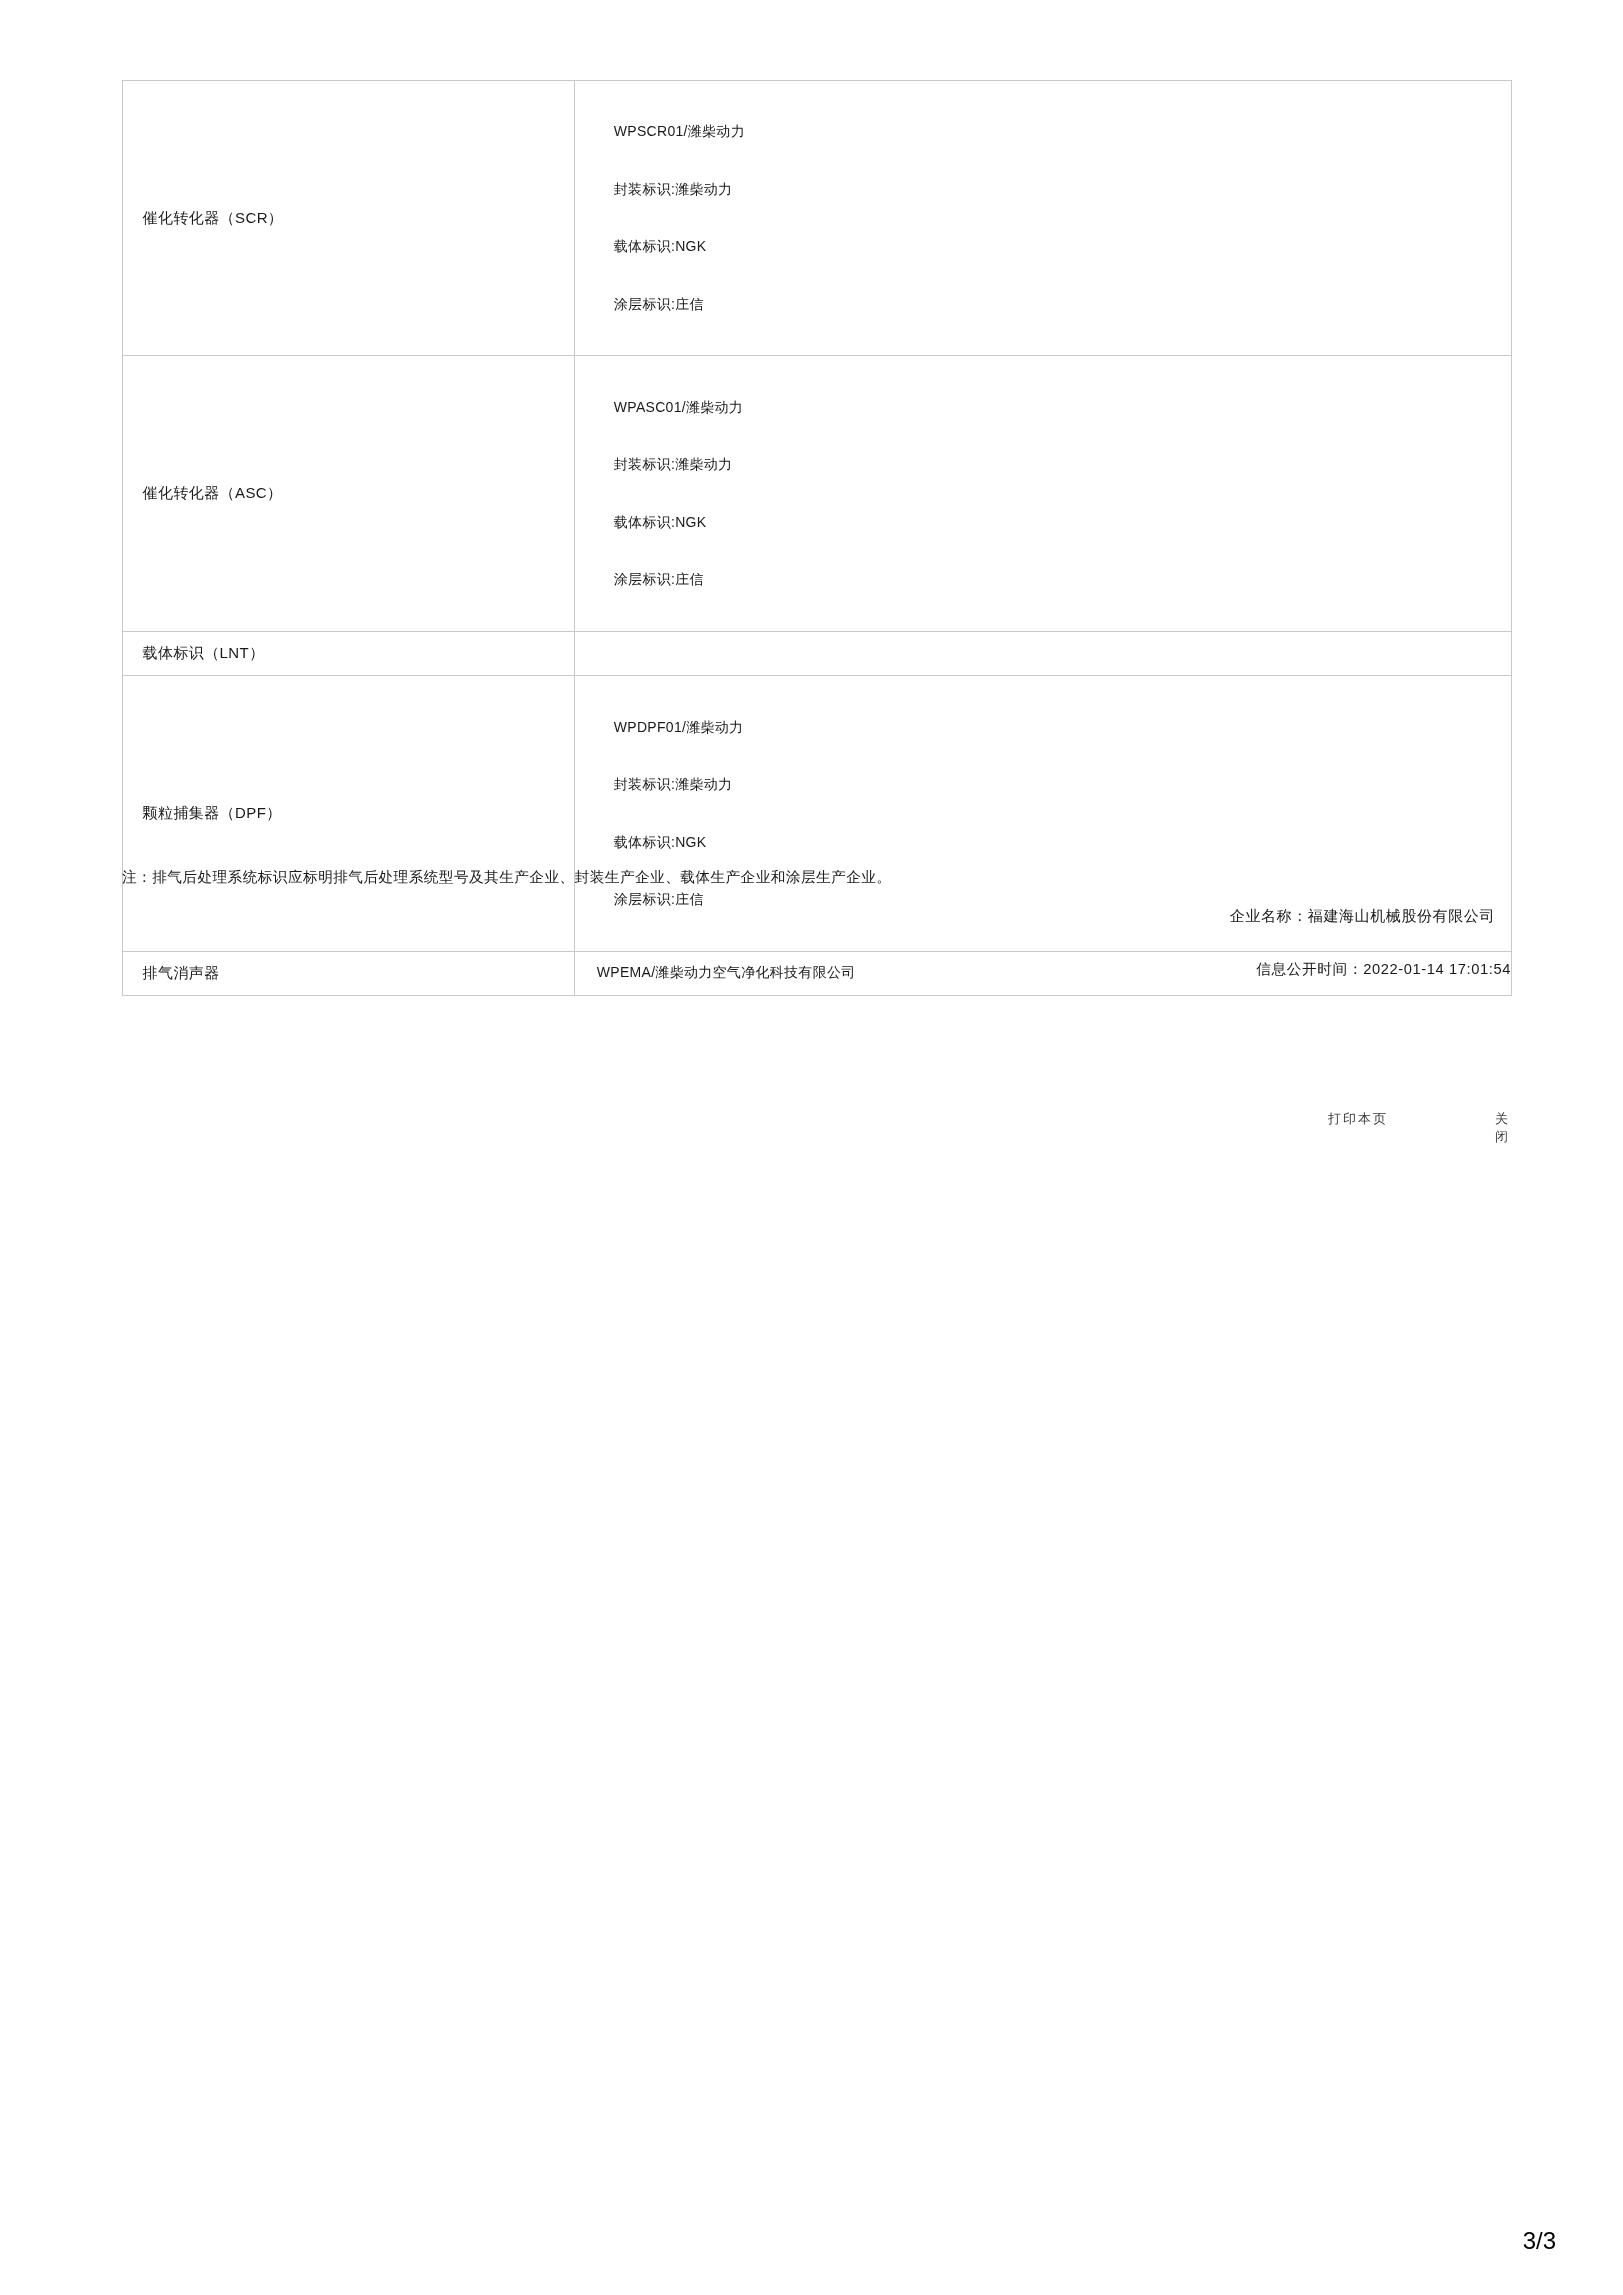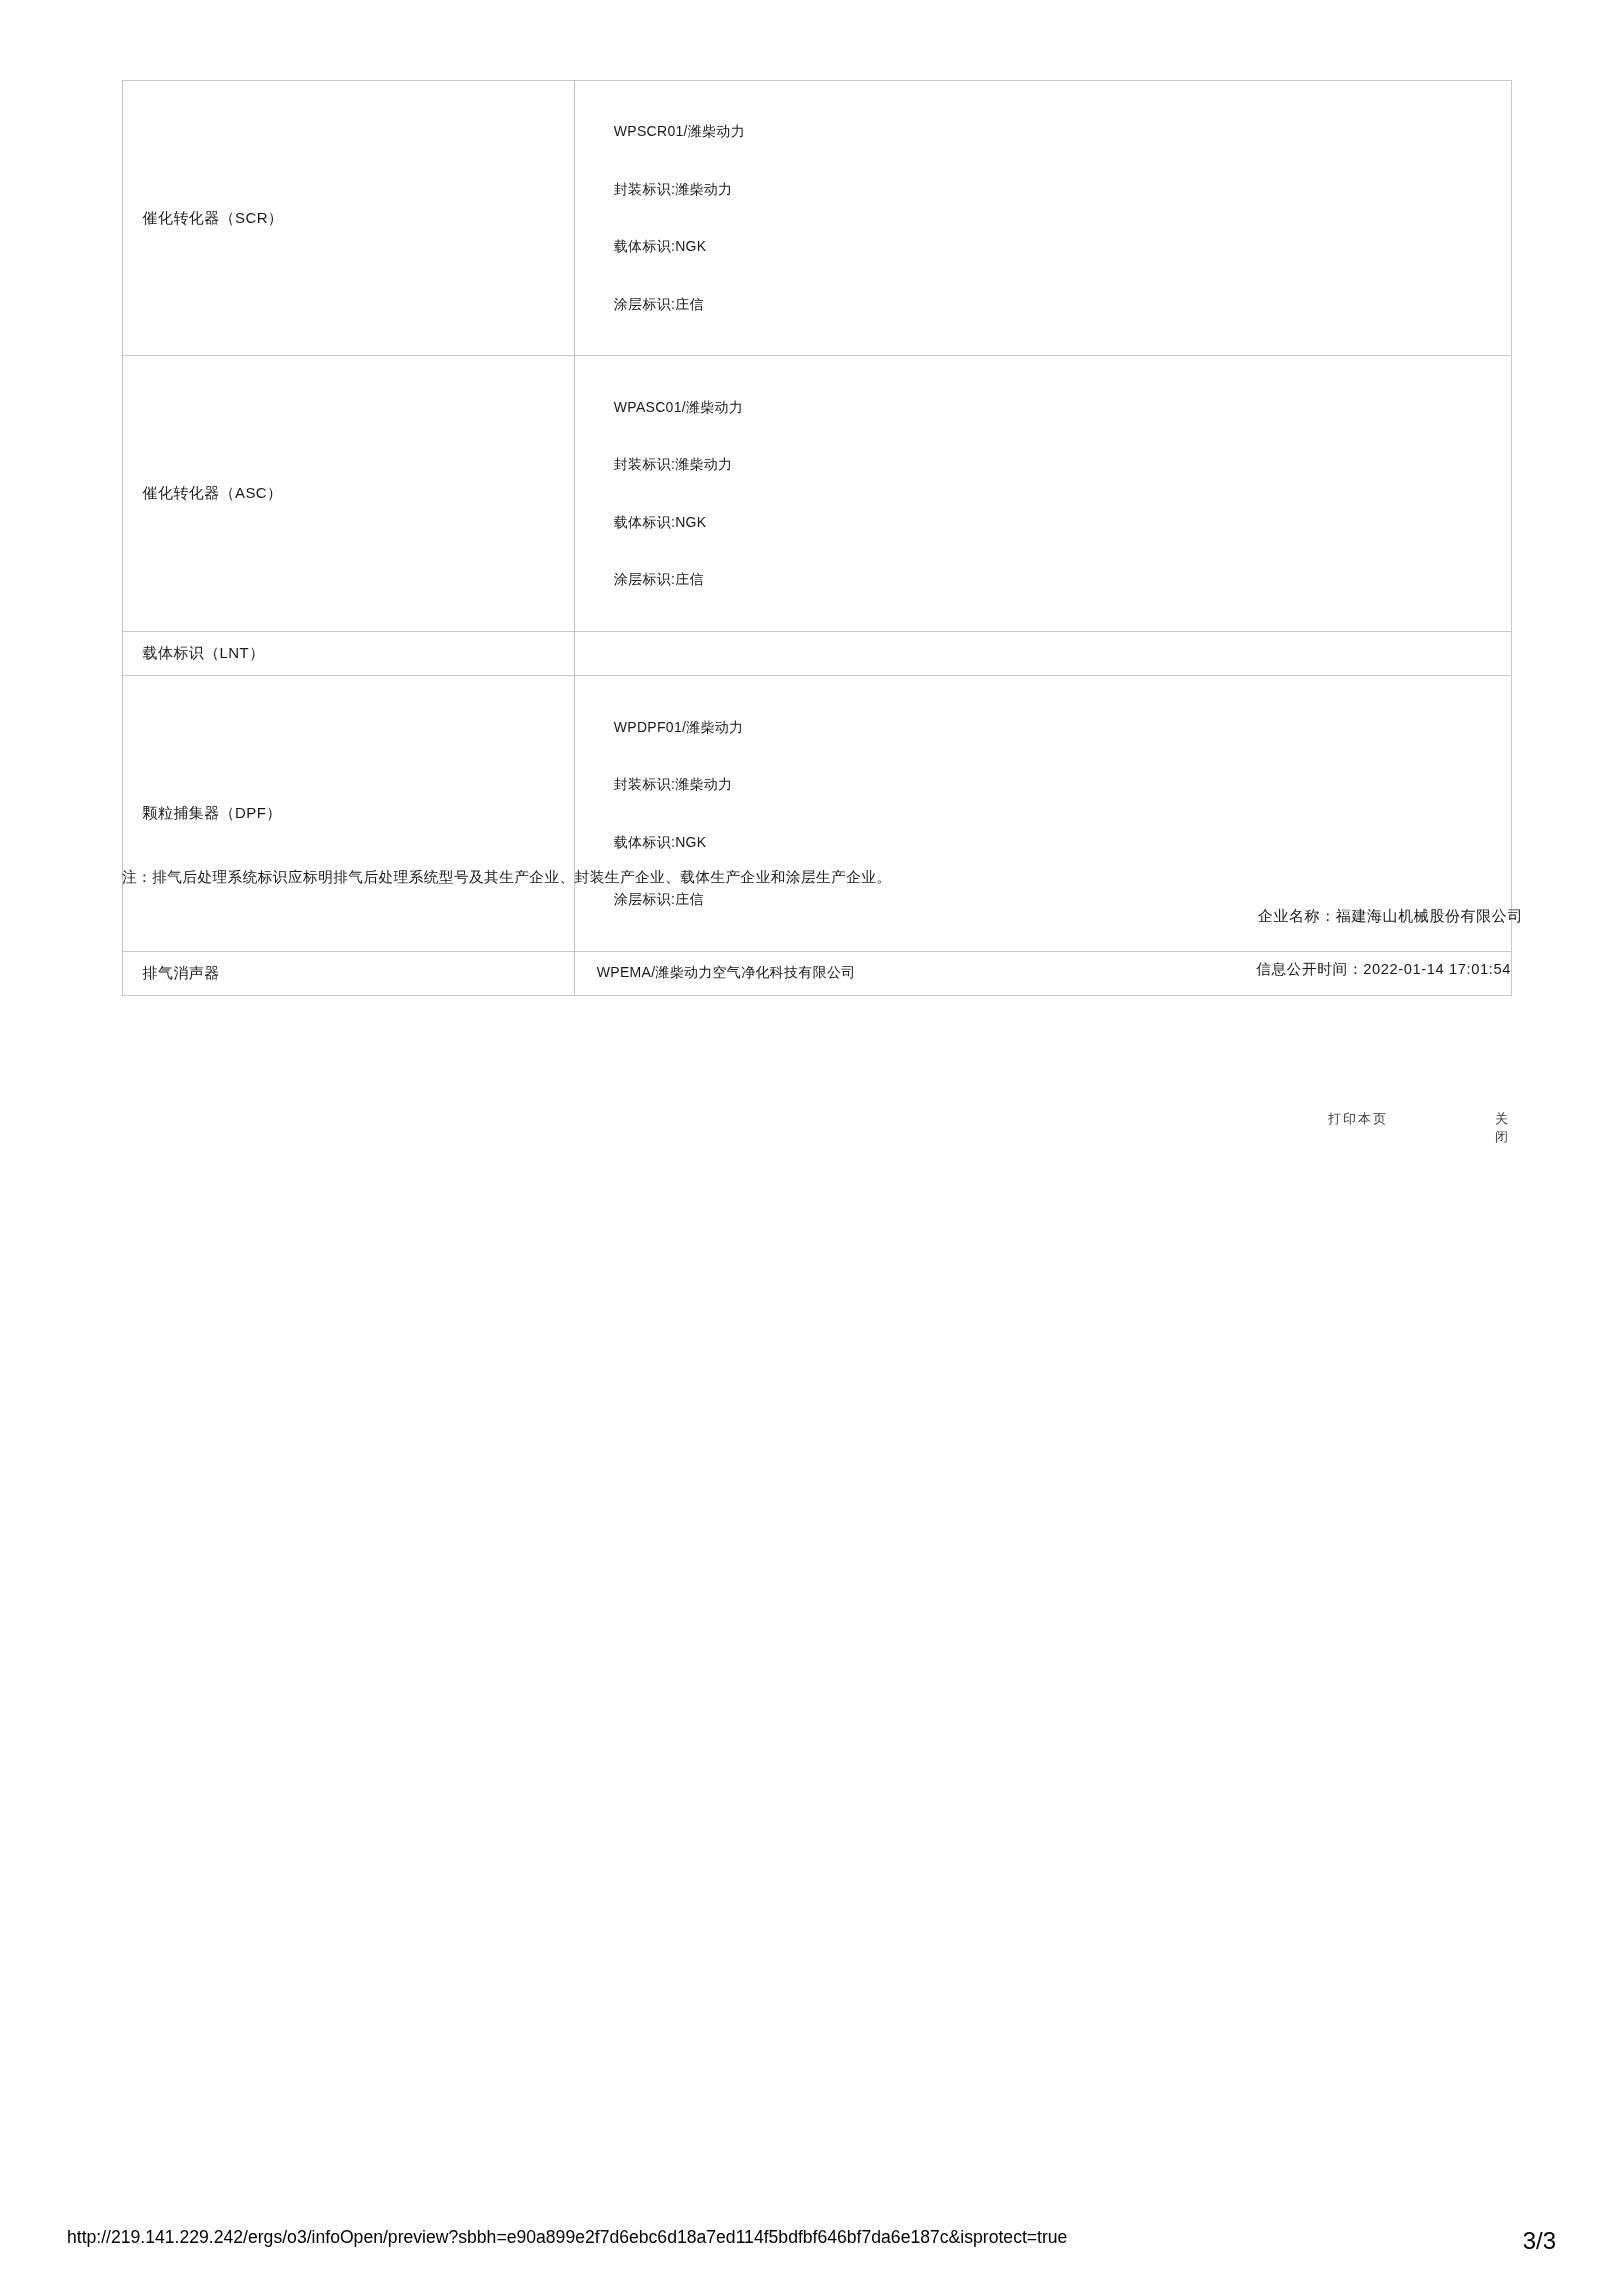"企业名称：福建海山机械股份有限公司" .company-line { right: 100px -> 128px }
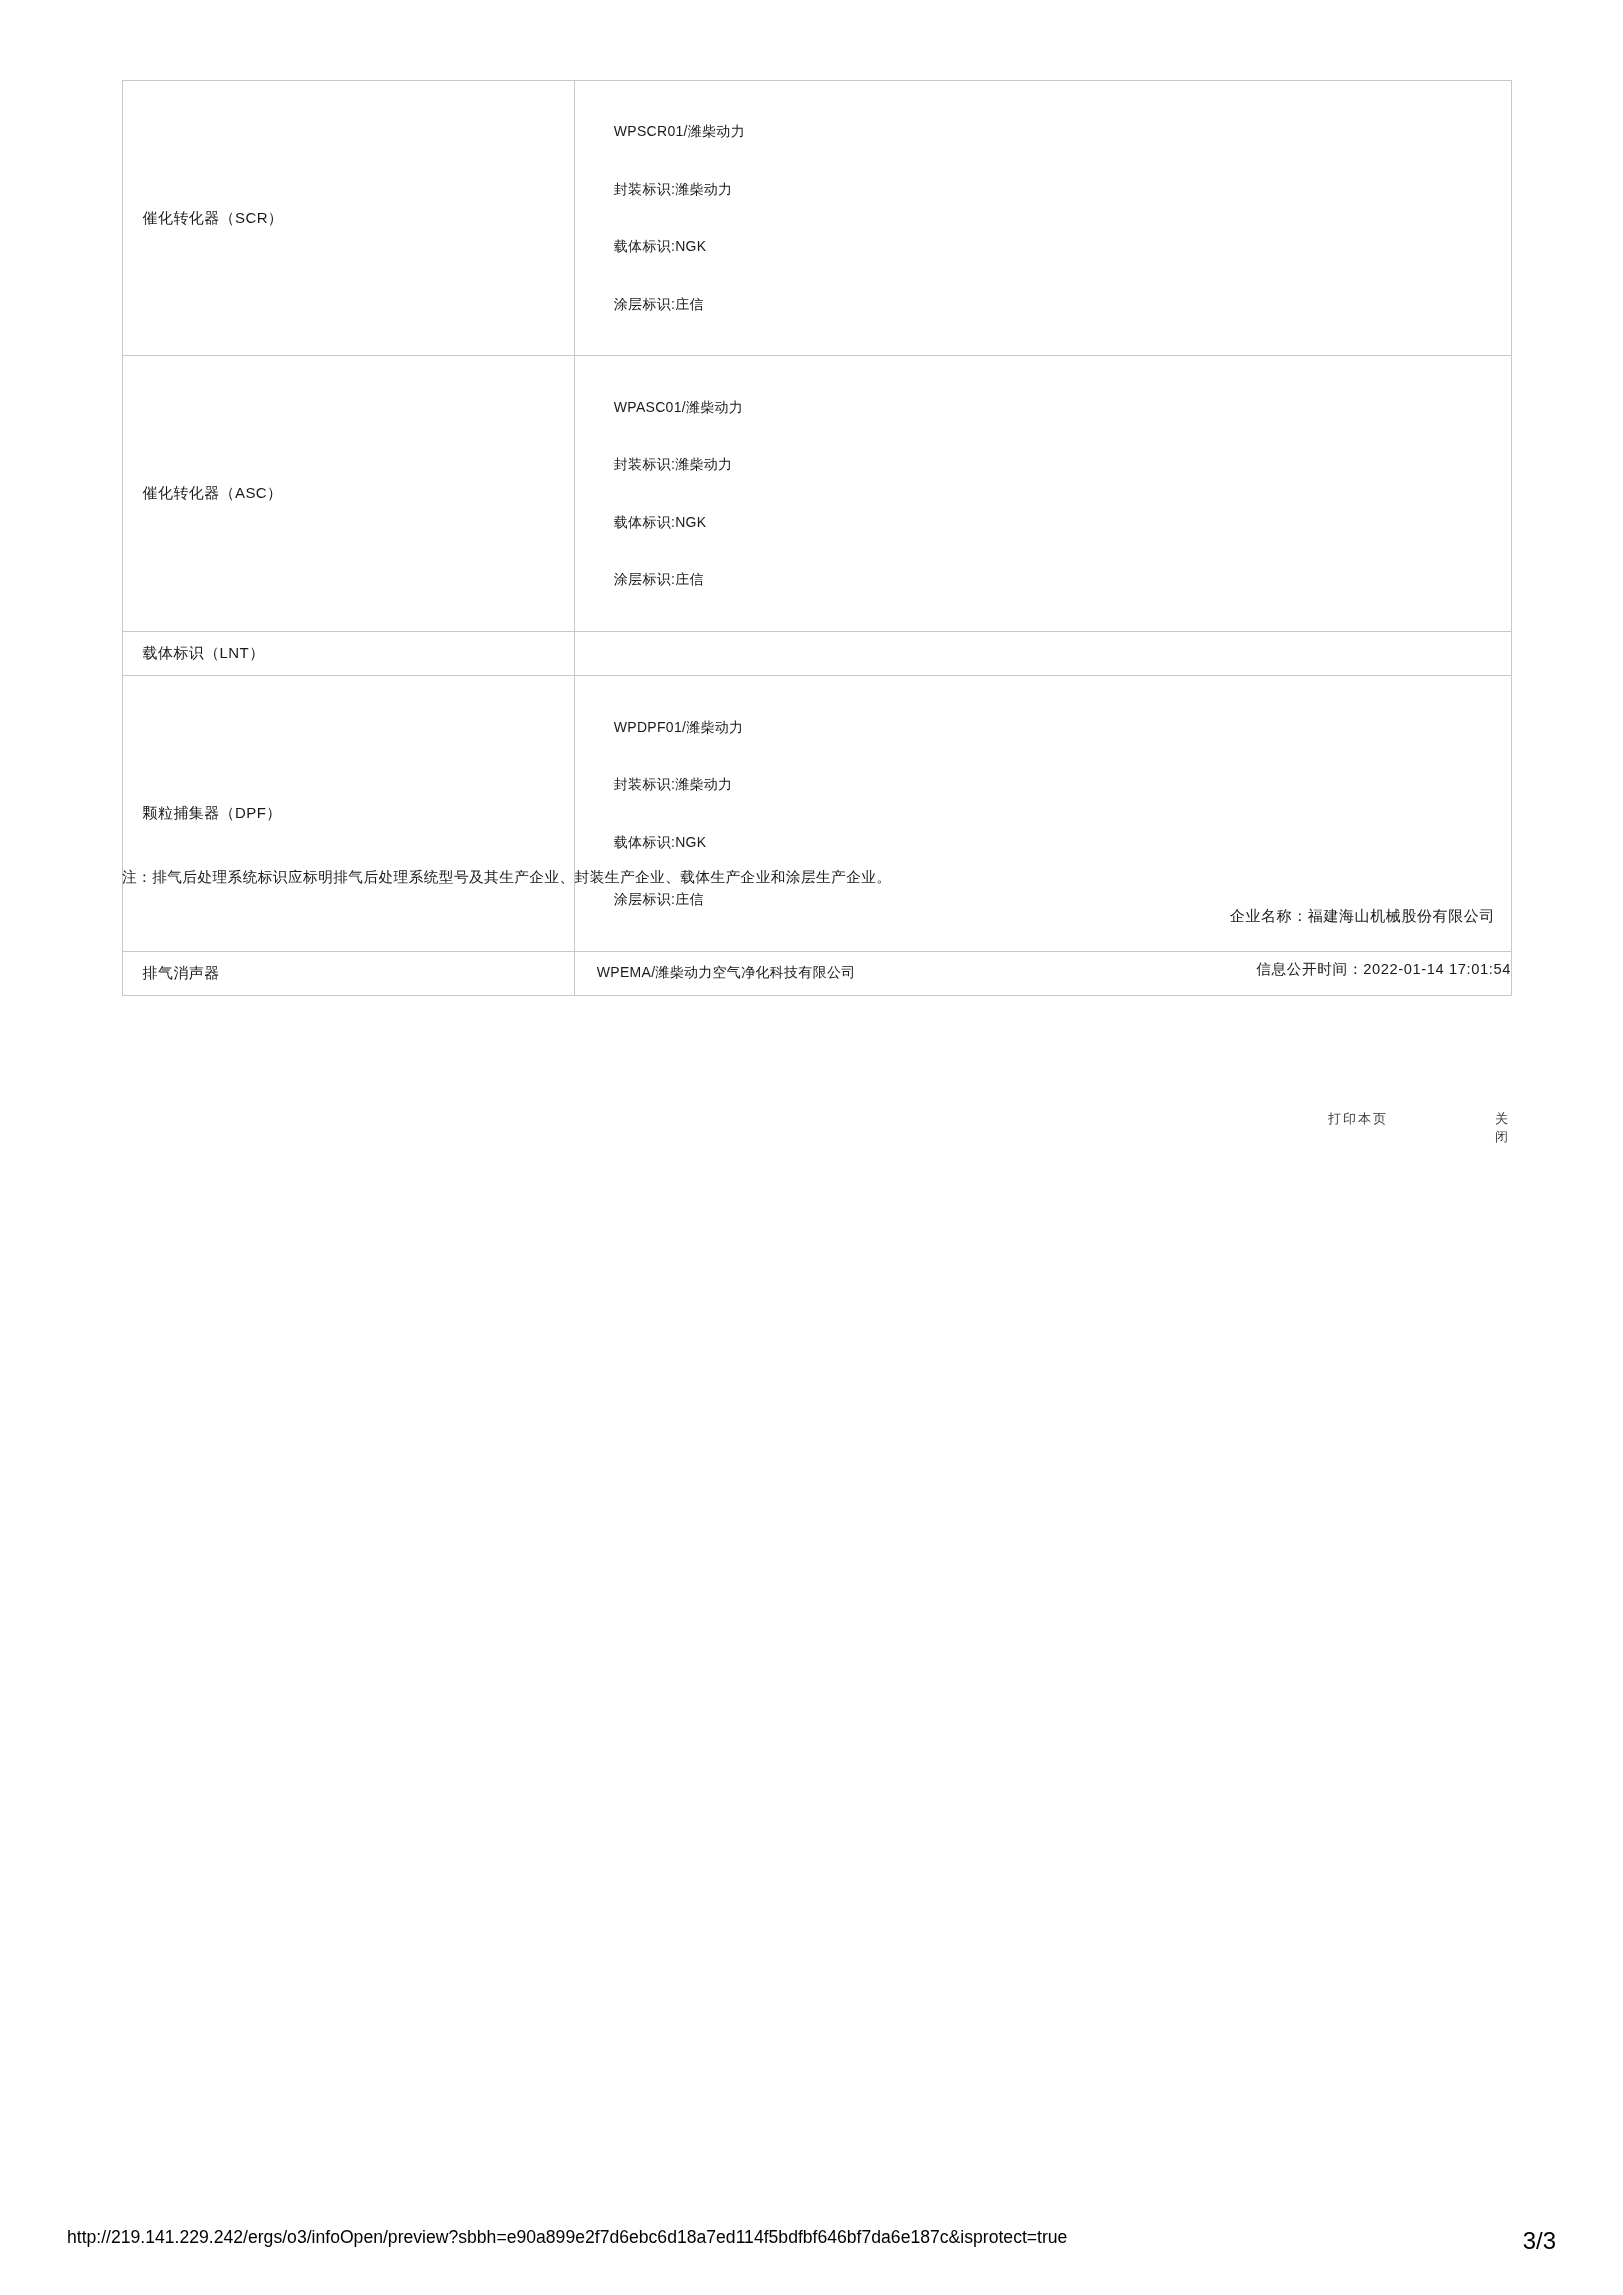"http://219.141.229.242/ergs/o3/infoOpen/" div.footer-url { html: <div>http://219.141.229.242/ergs/o3/infoOpen/preview?sbbh=e90a899e2f7d6ebc6d18a7ed114f5bdfbf646bf7da6e187c&amp;isprotect=true</div> -> none }
